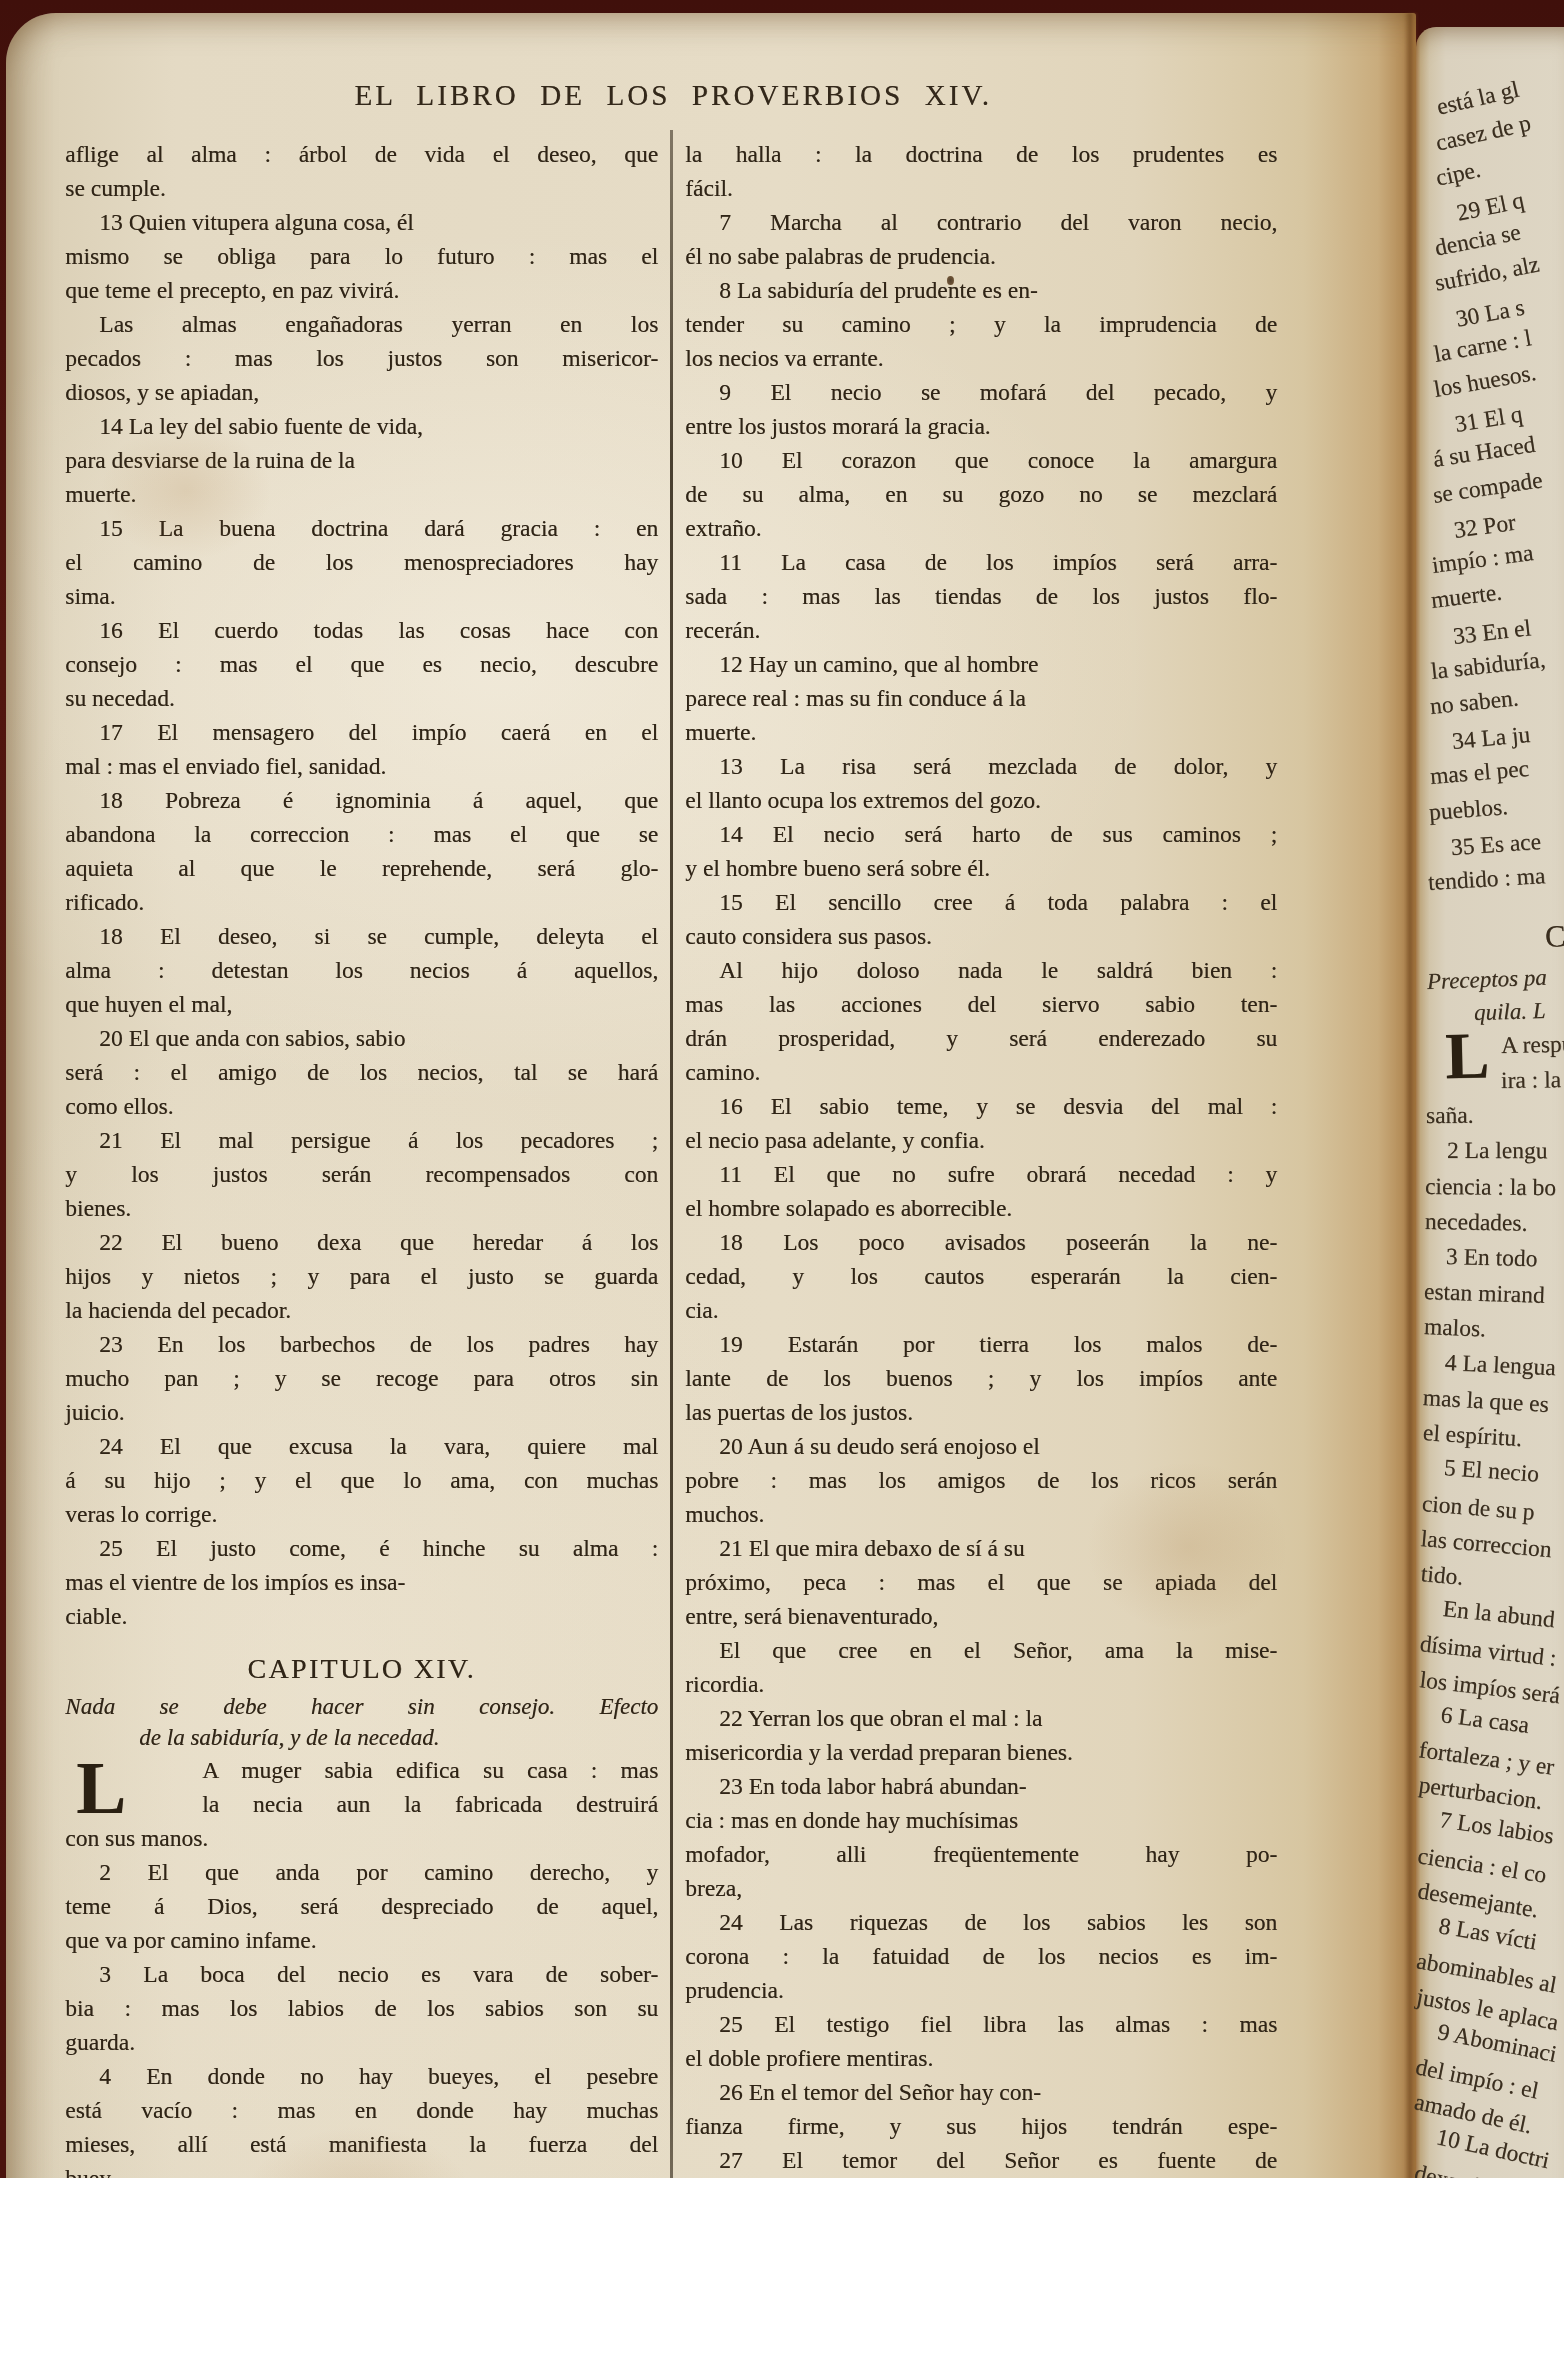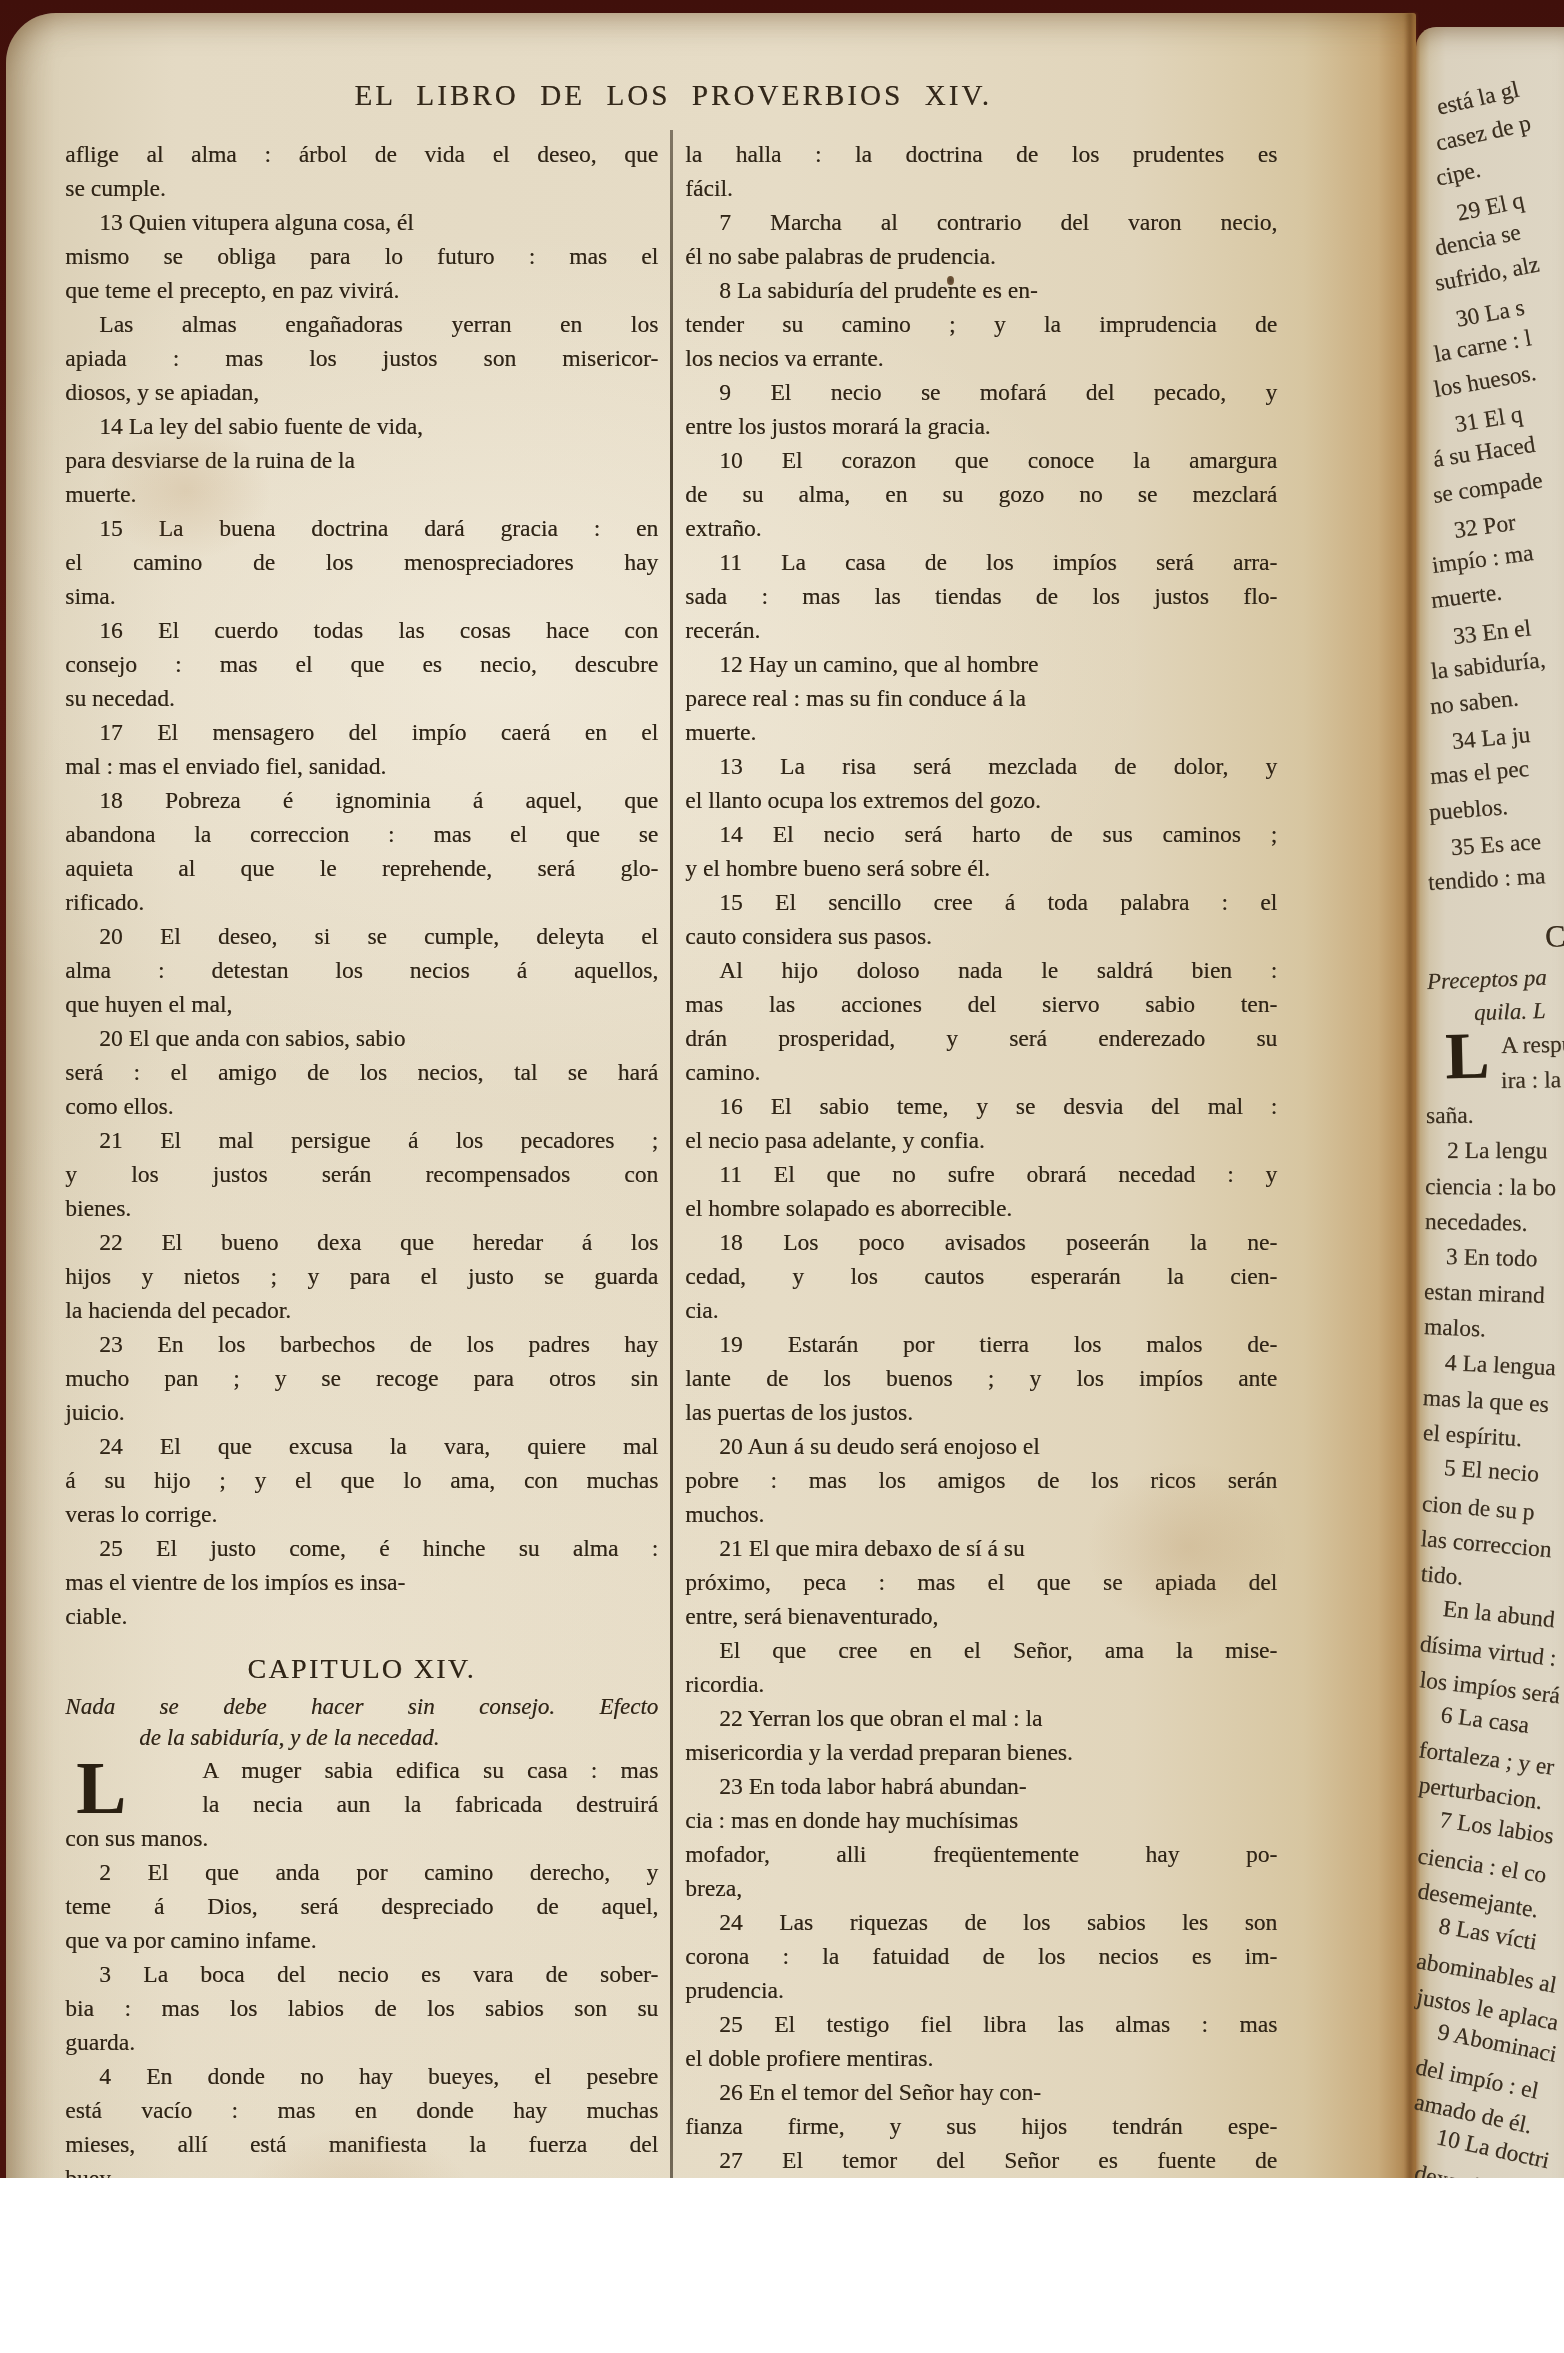"apiada : mas los justos" span { text: apiada -> pecados }
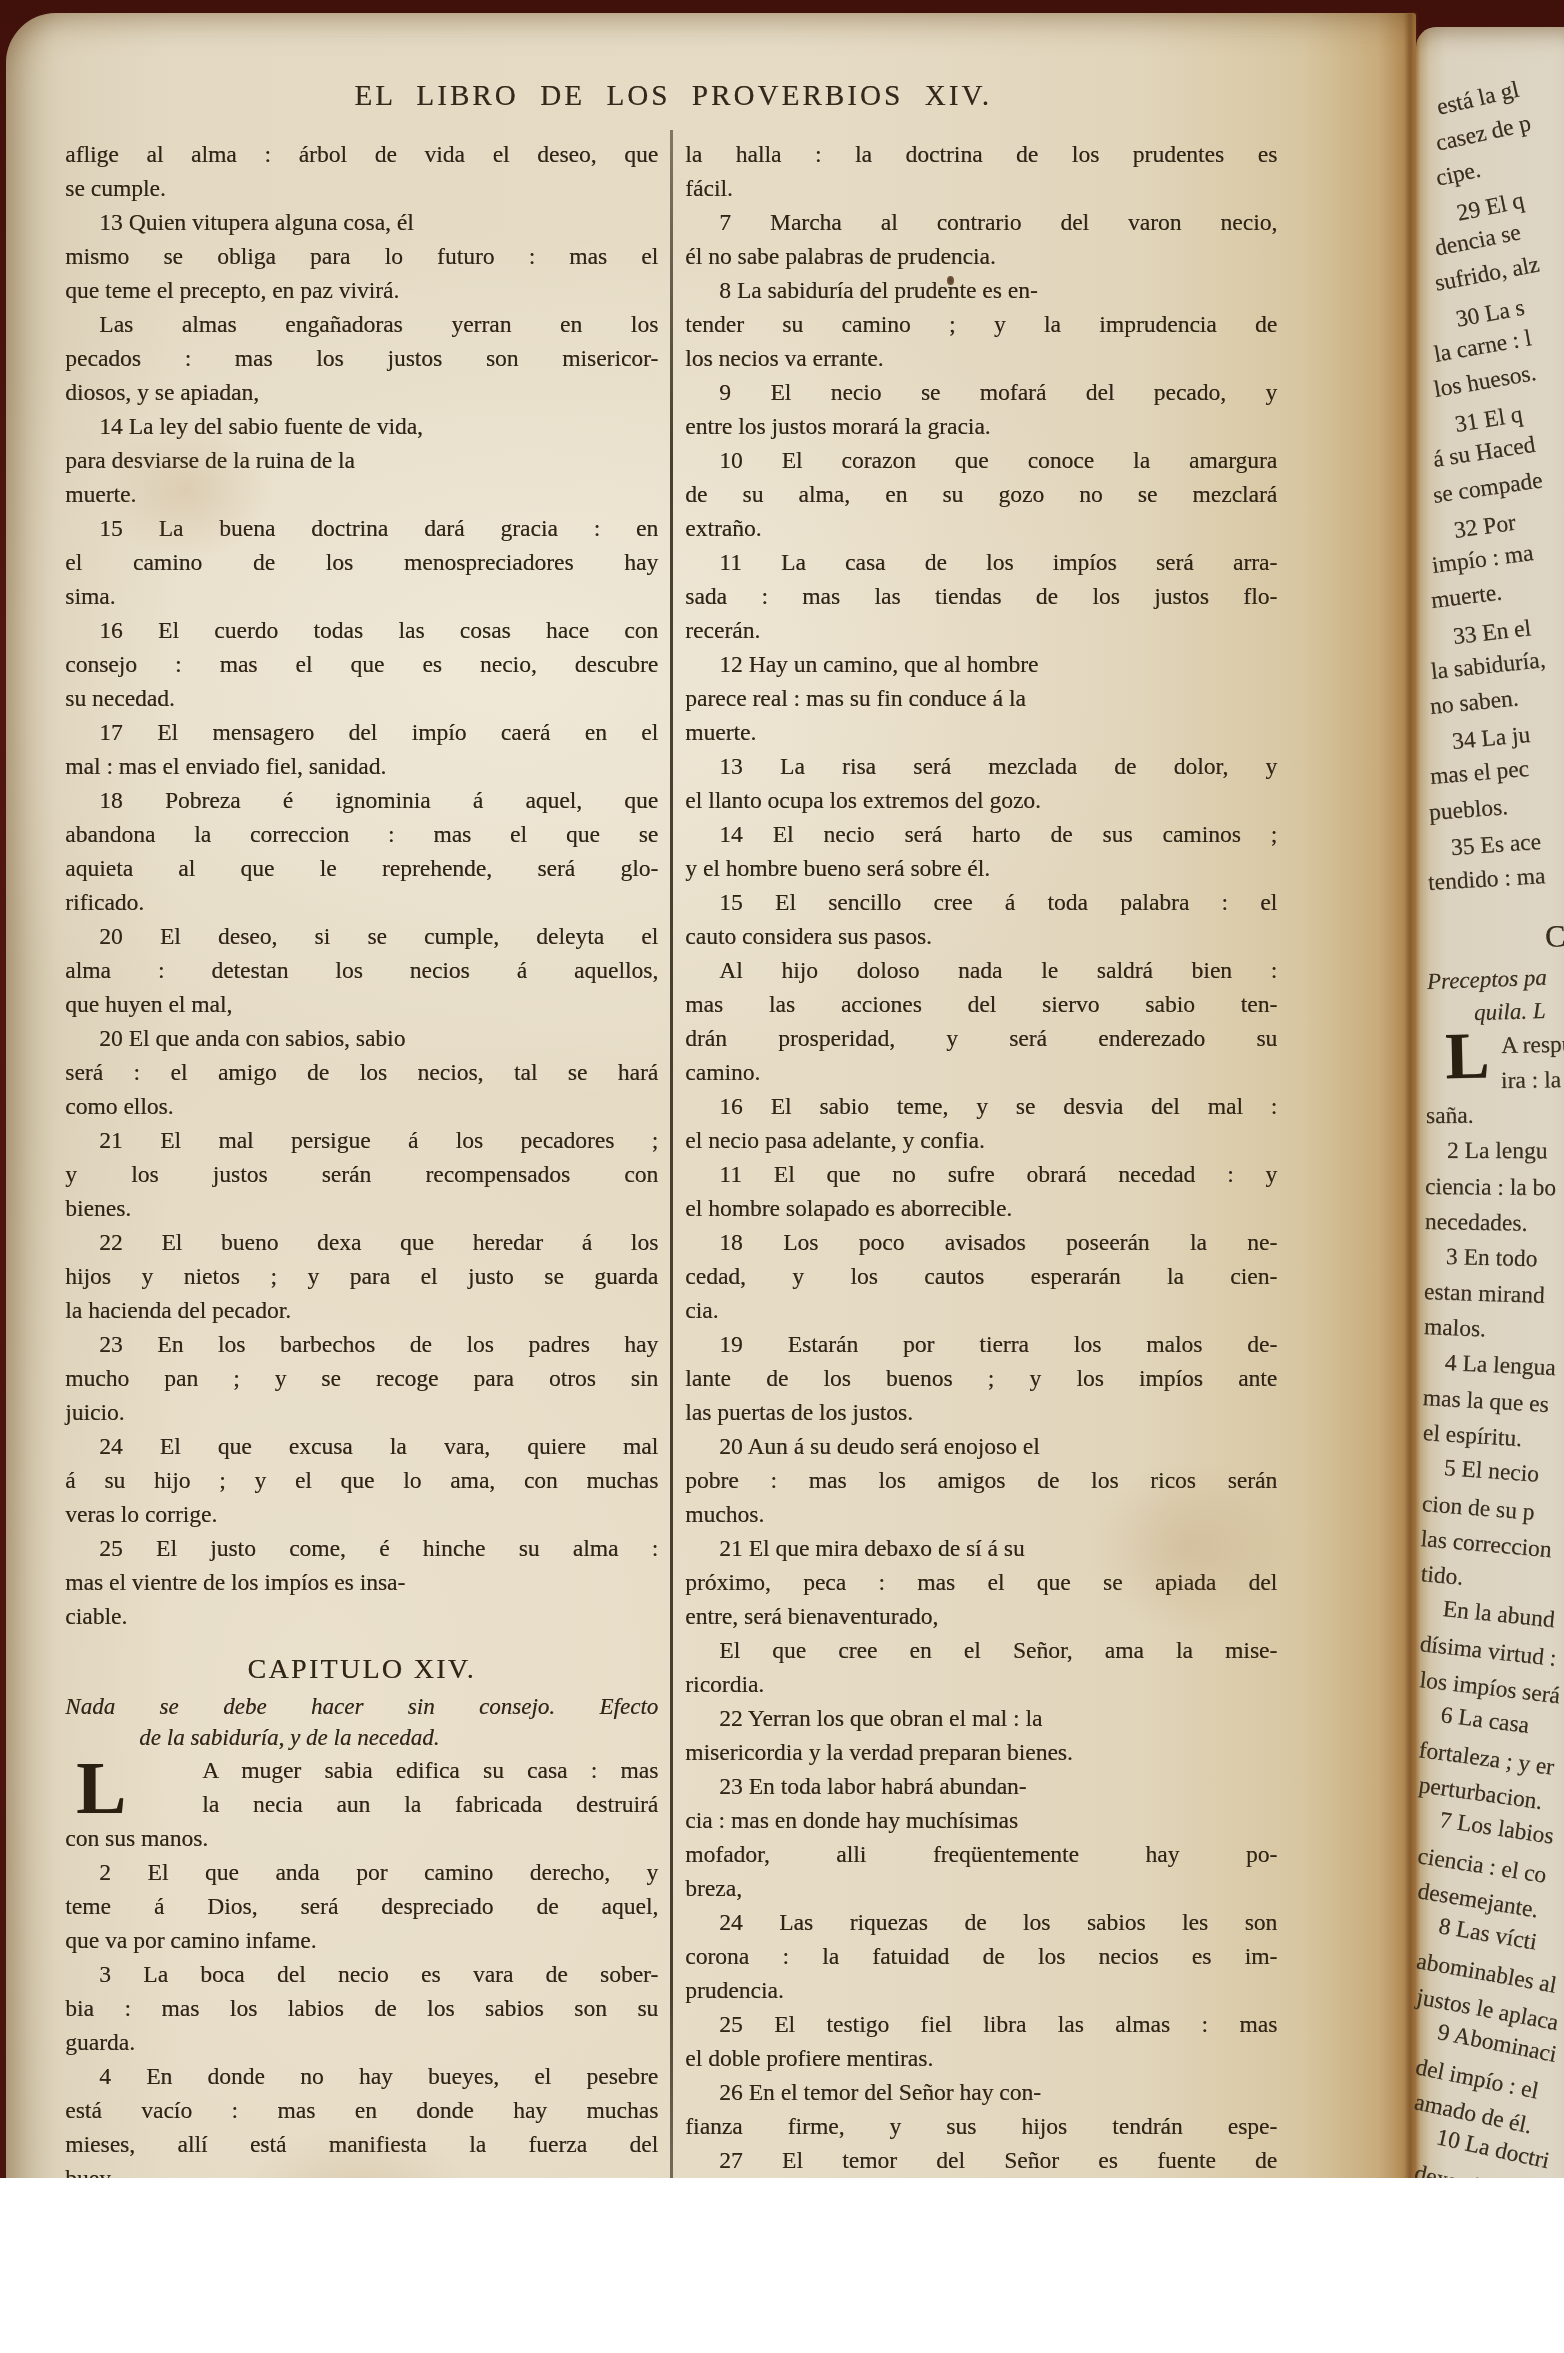"20 El deseo, si se" span { text: 20 -> 18 }
